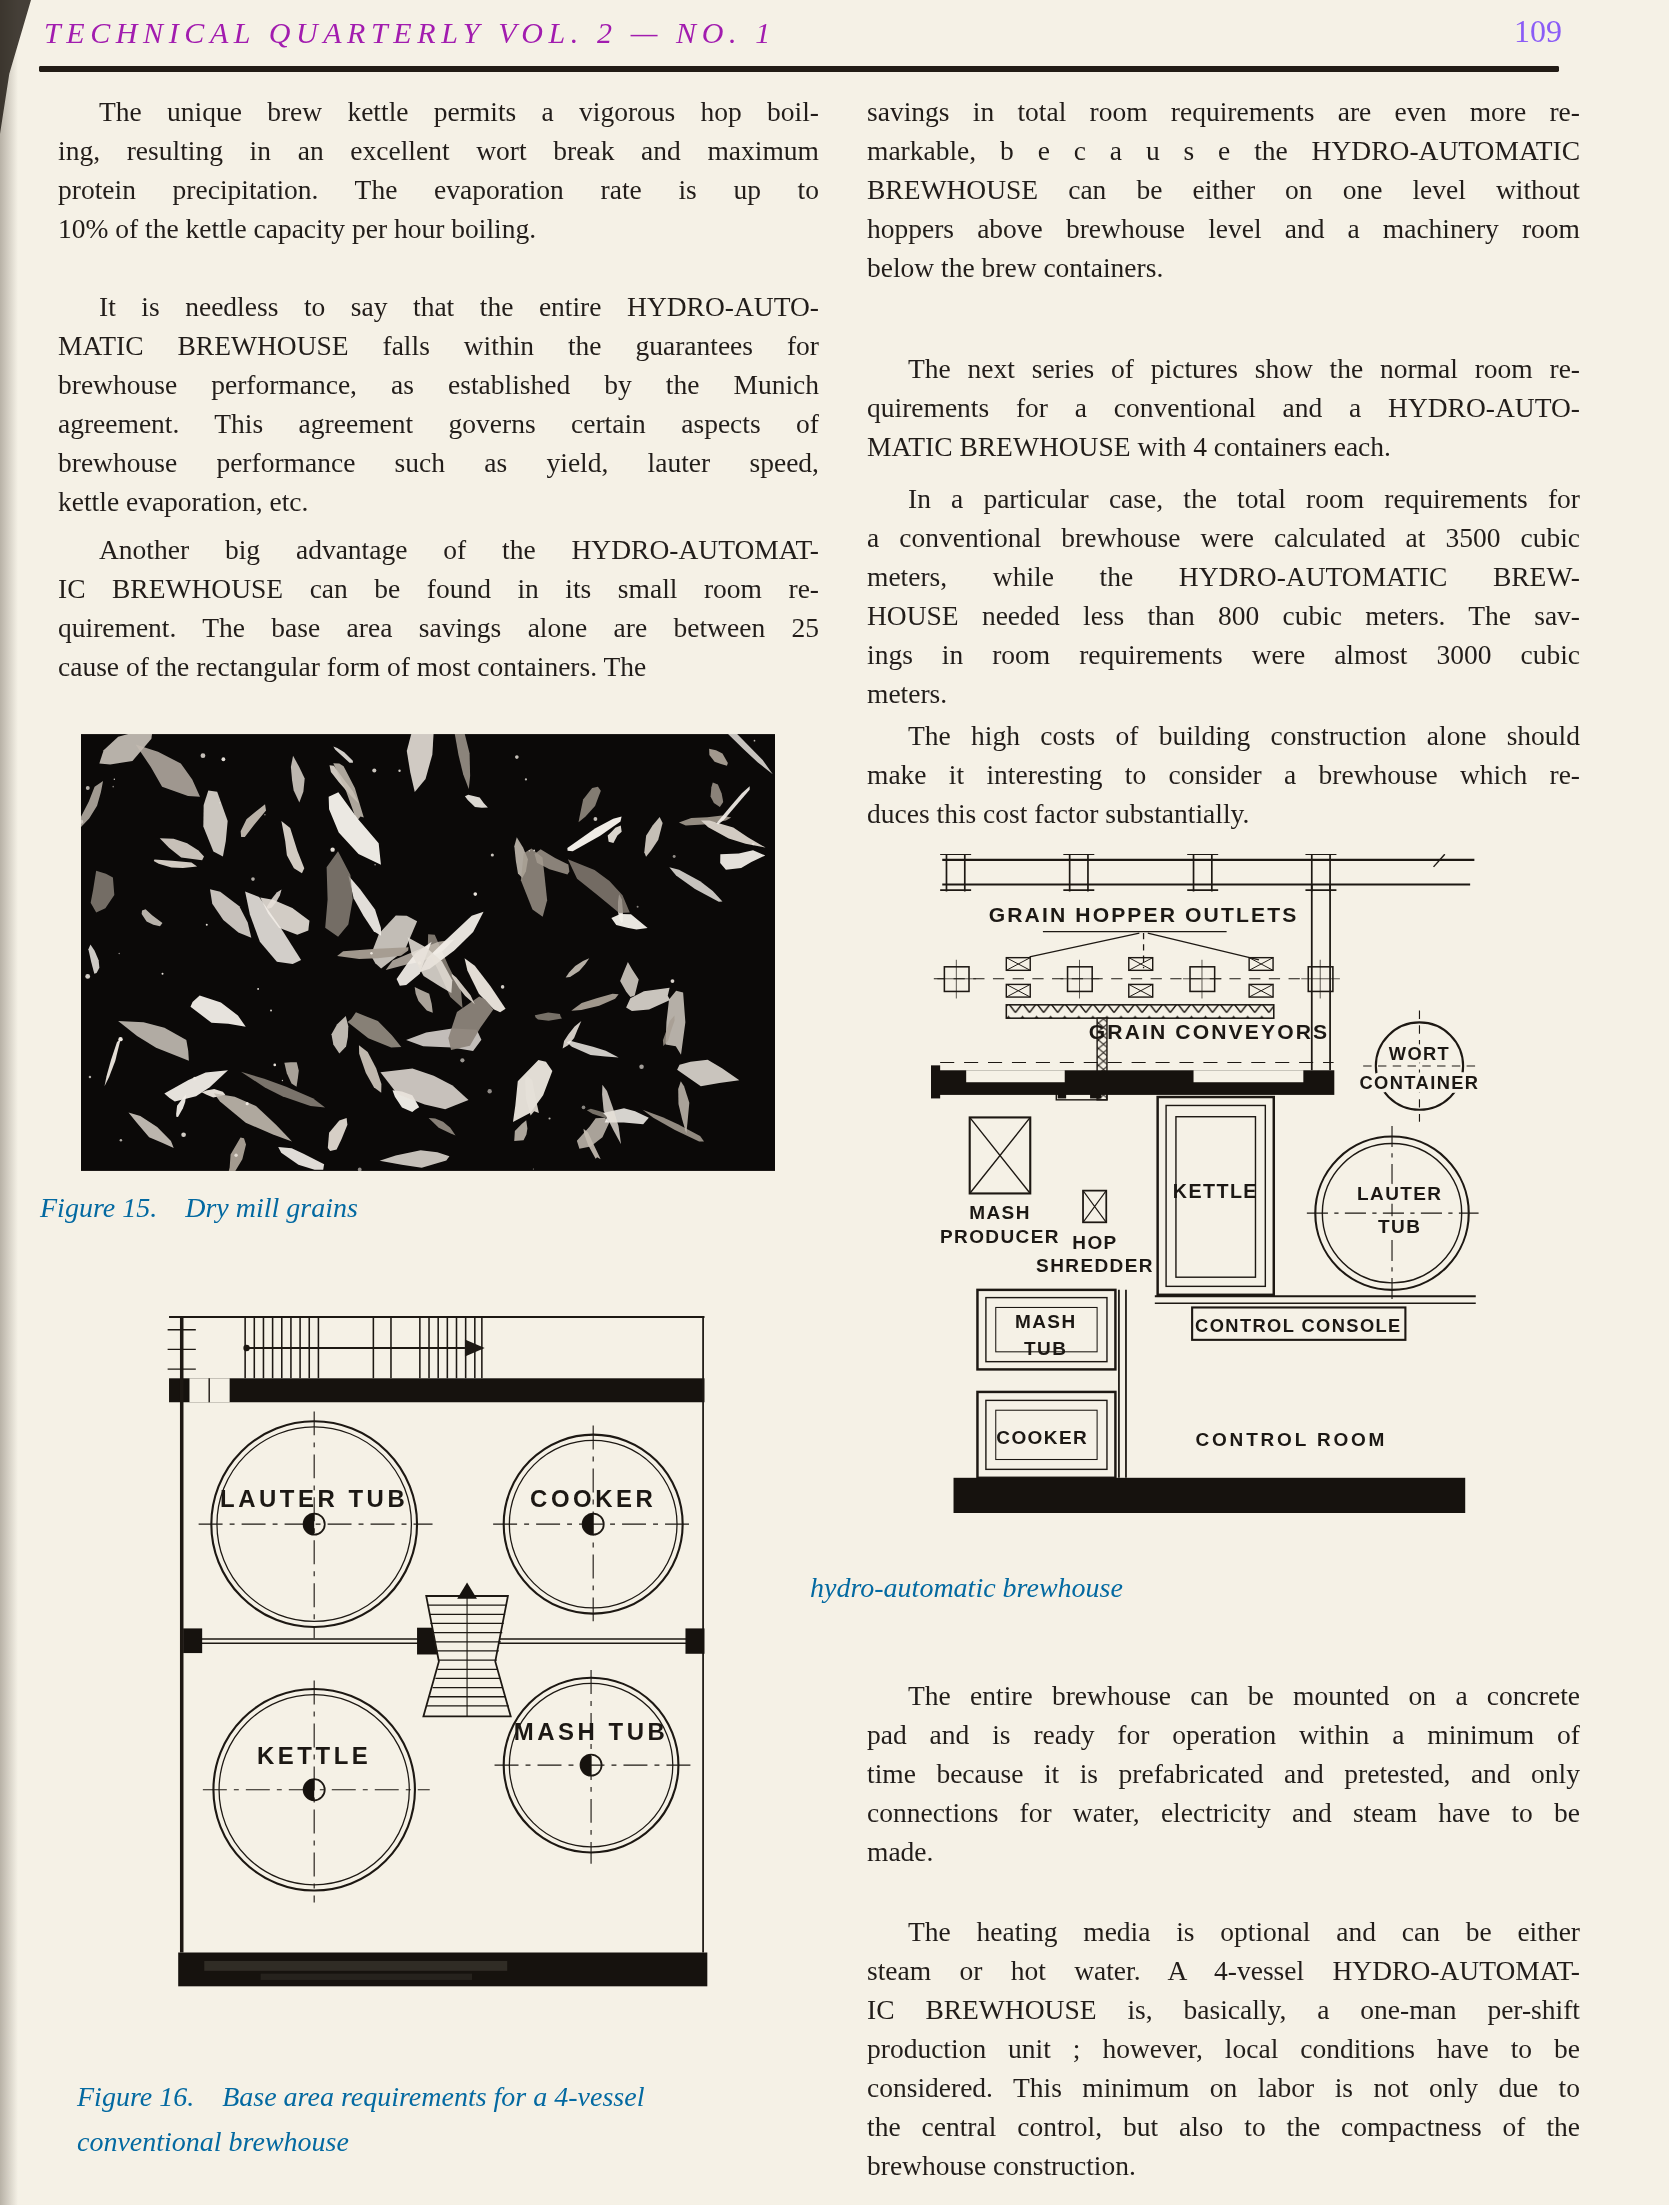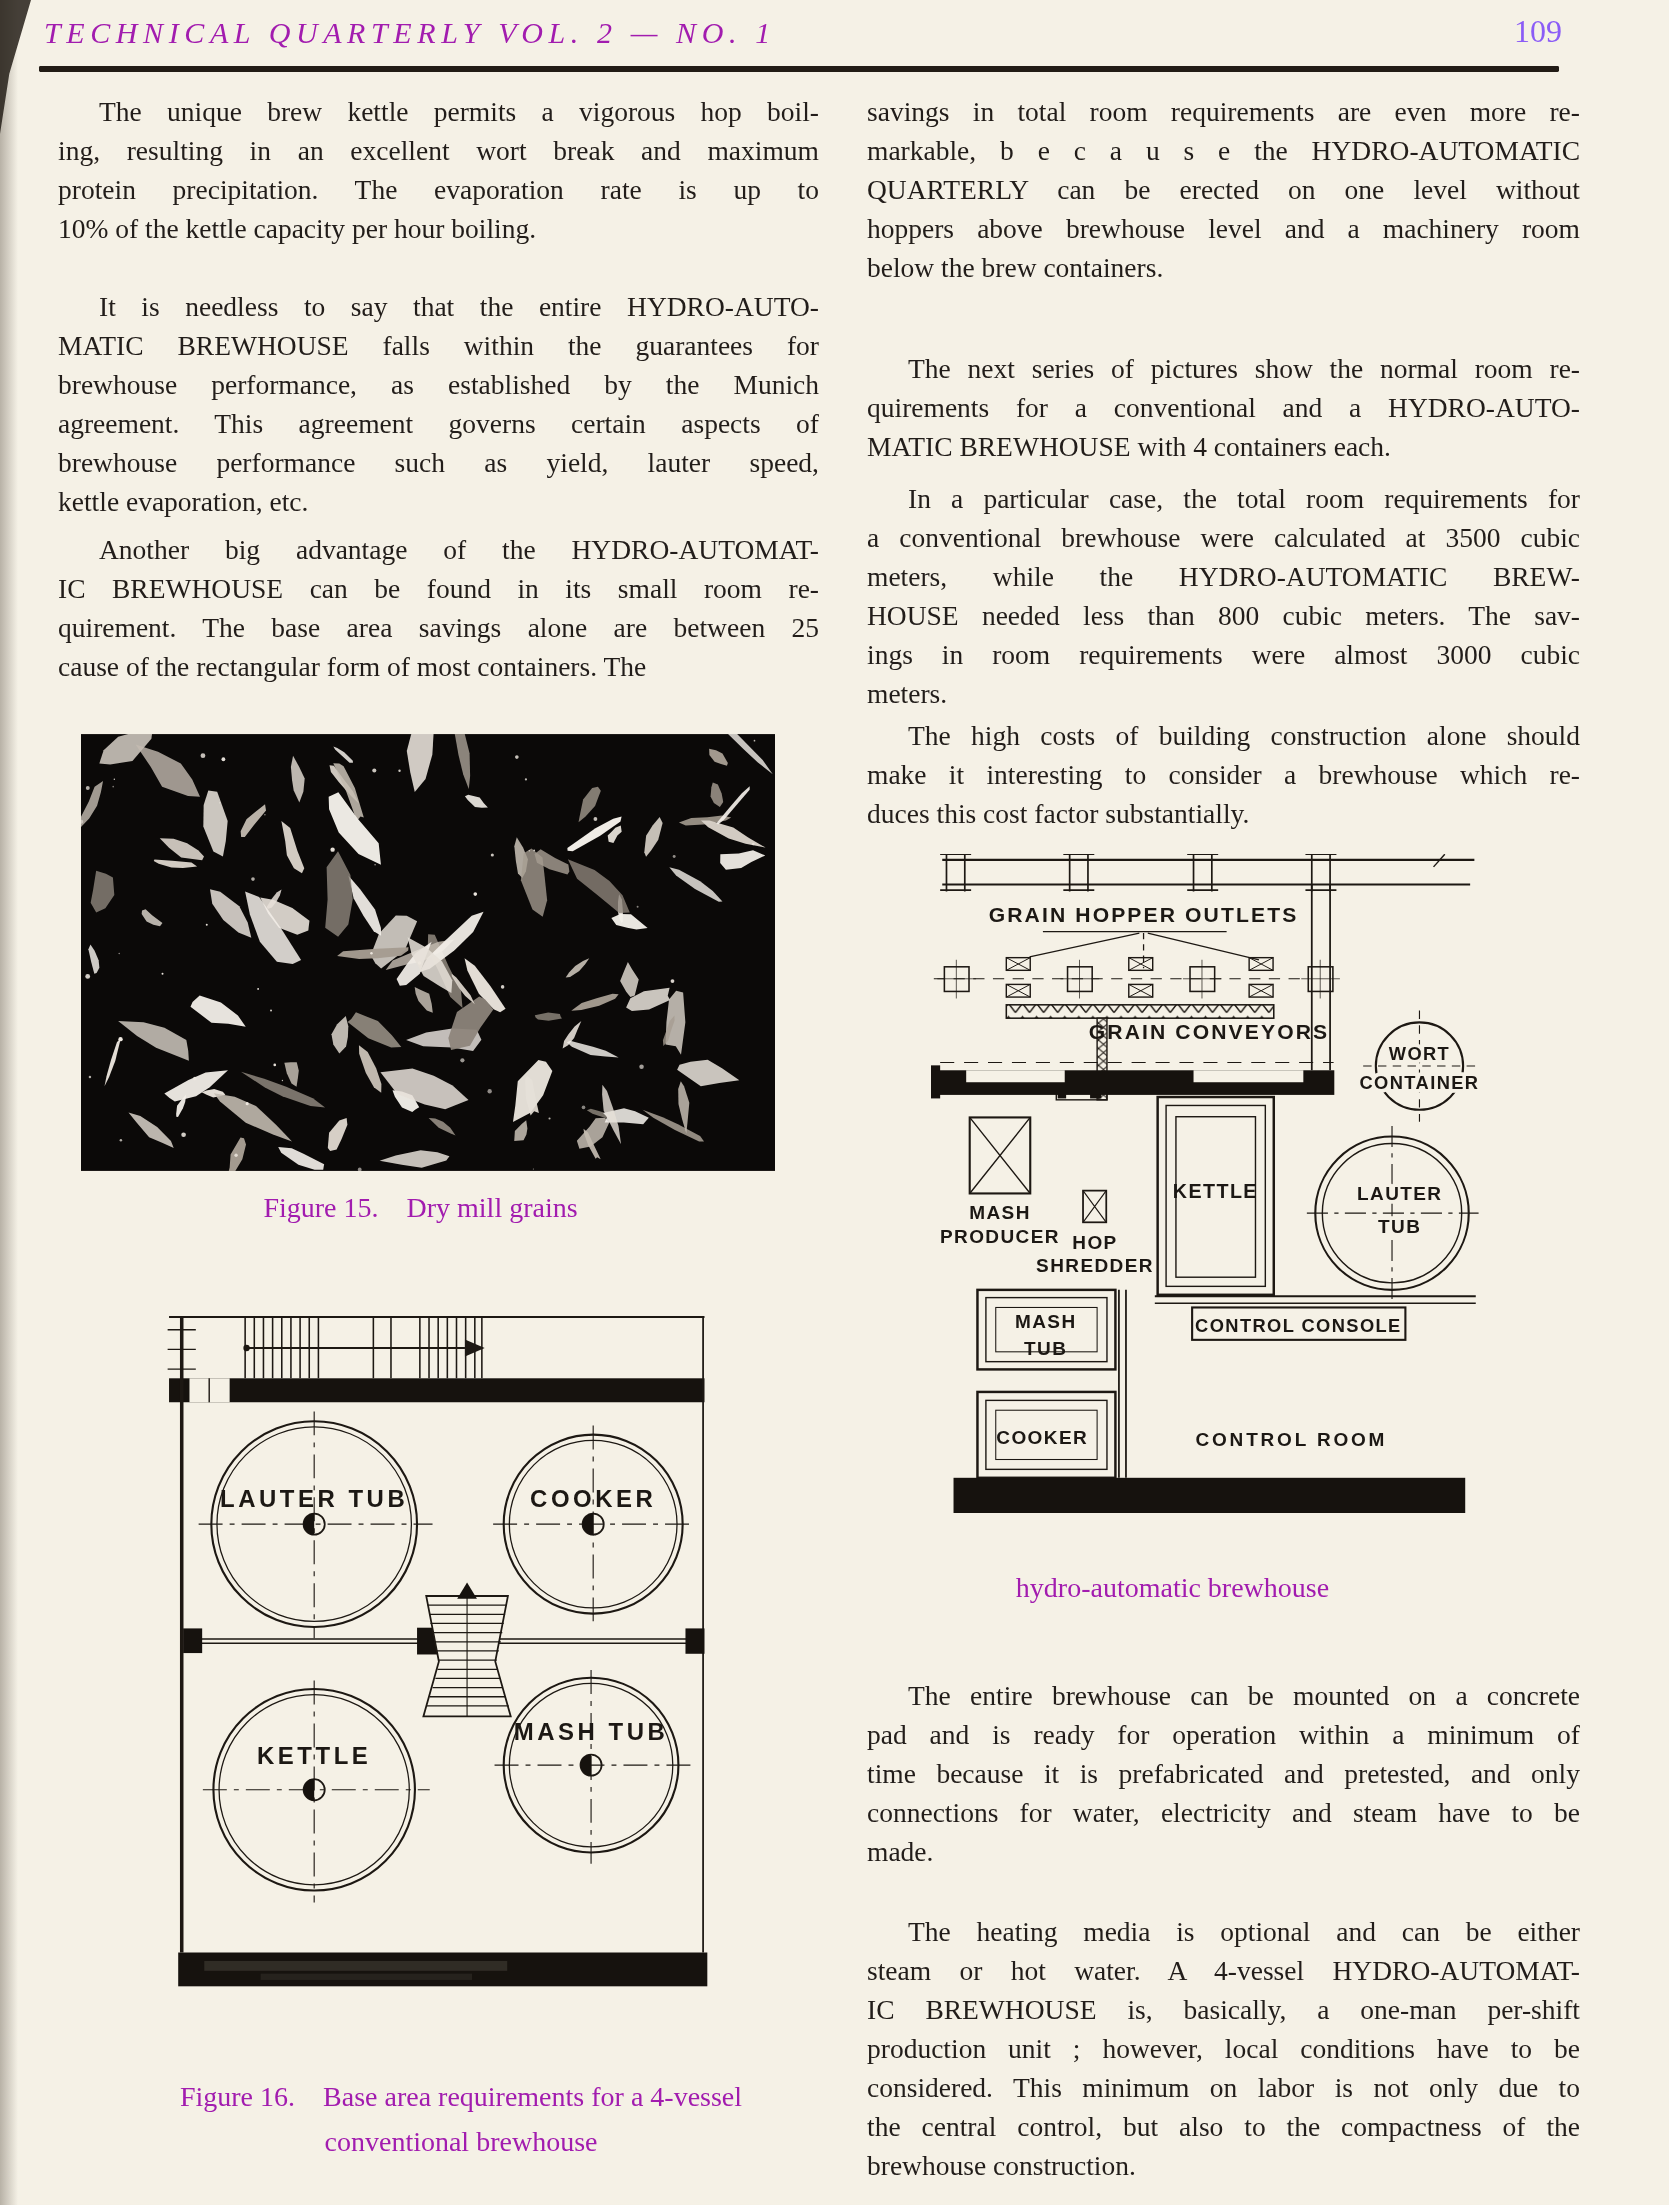"QUARTERLY can be erected on" div.tl { text: QUARTERLY can be erected -> BREWHOUSE can be either }
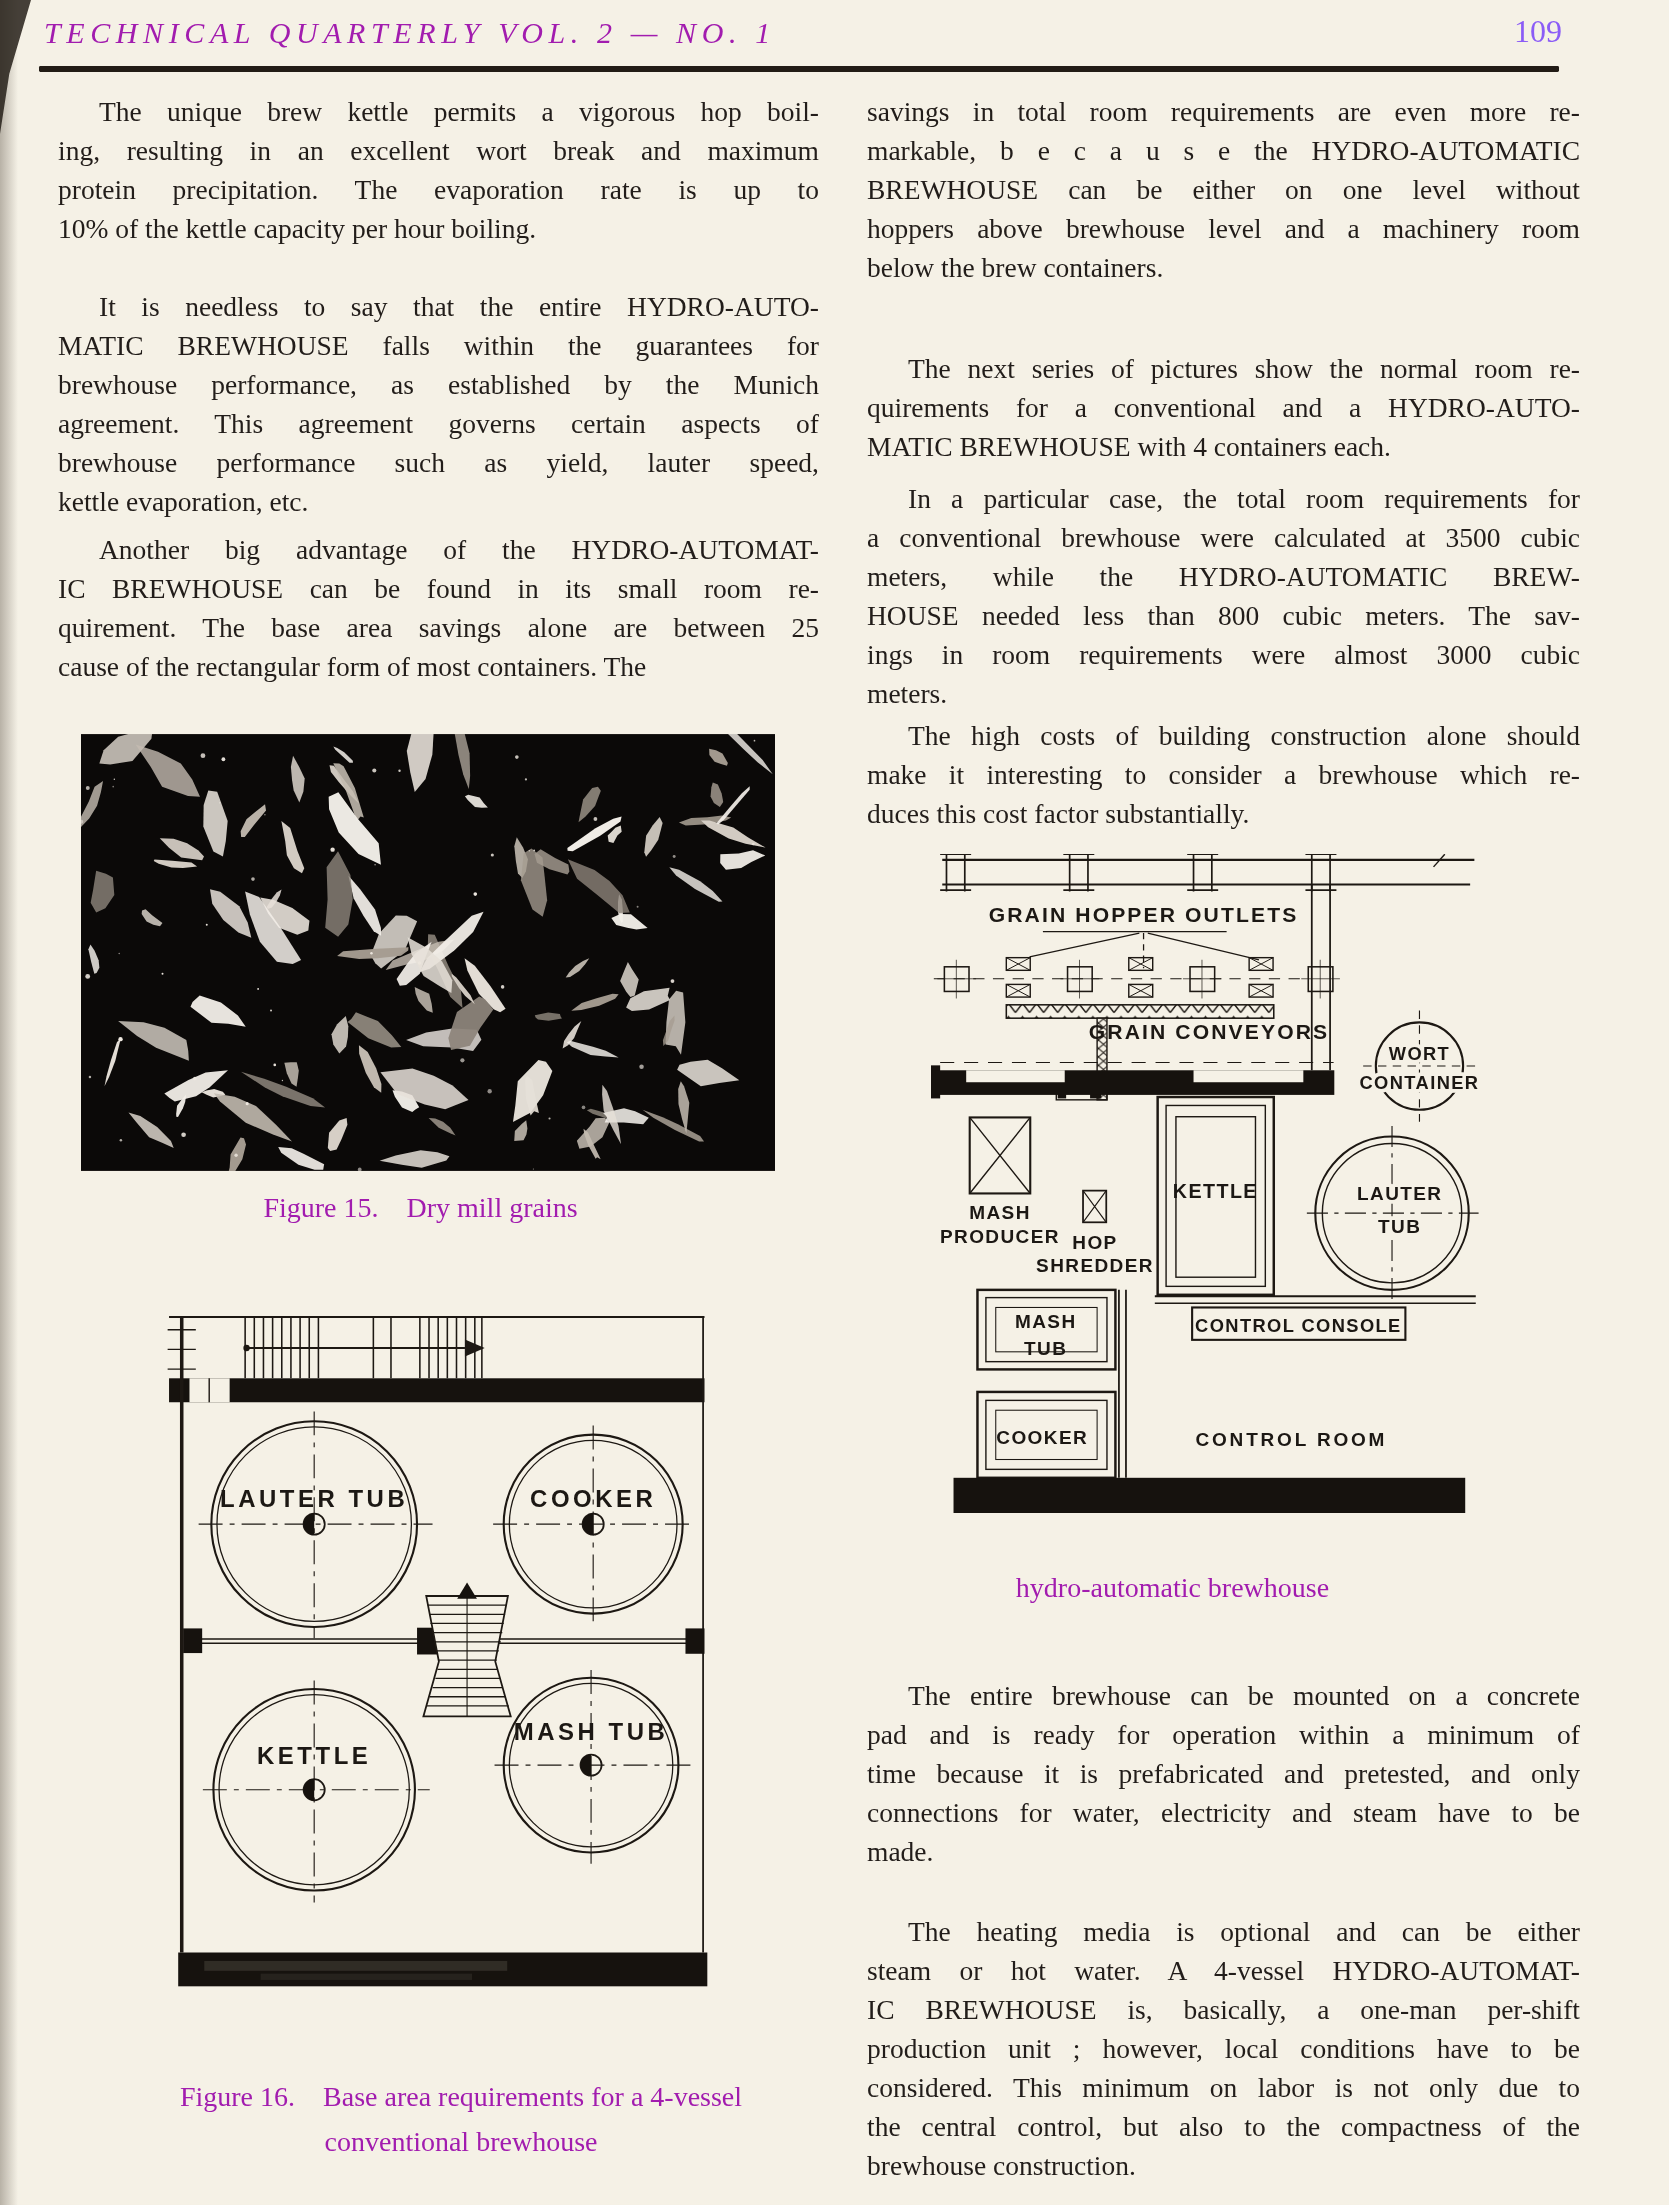"Figure 15. Dry mill grains" .caption { color: #a21caf -> #0369a1; font-style: none -> italic; text-align: center -> left }
